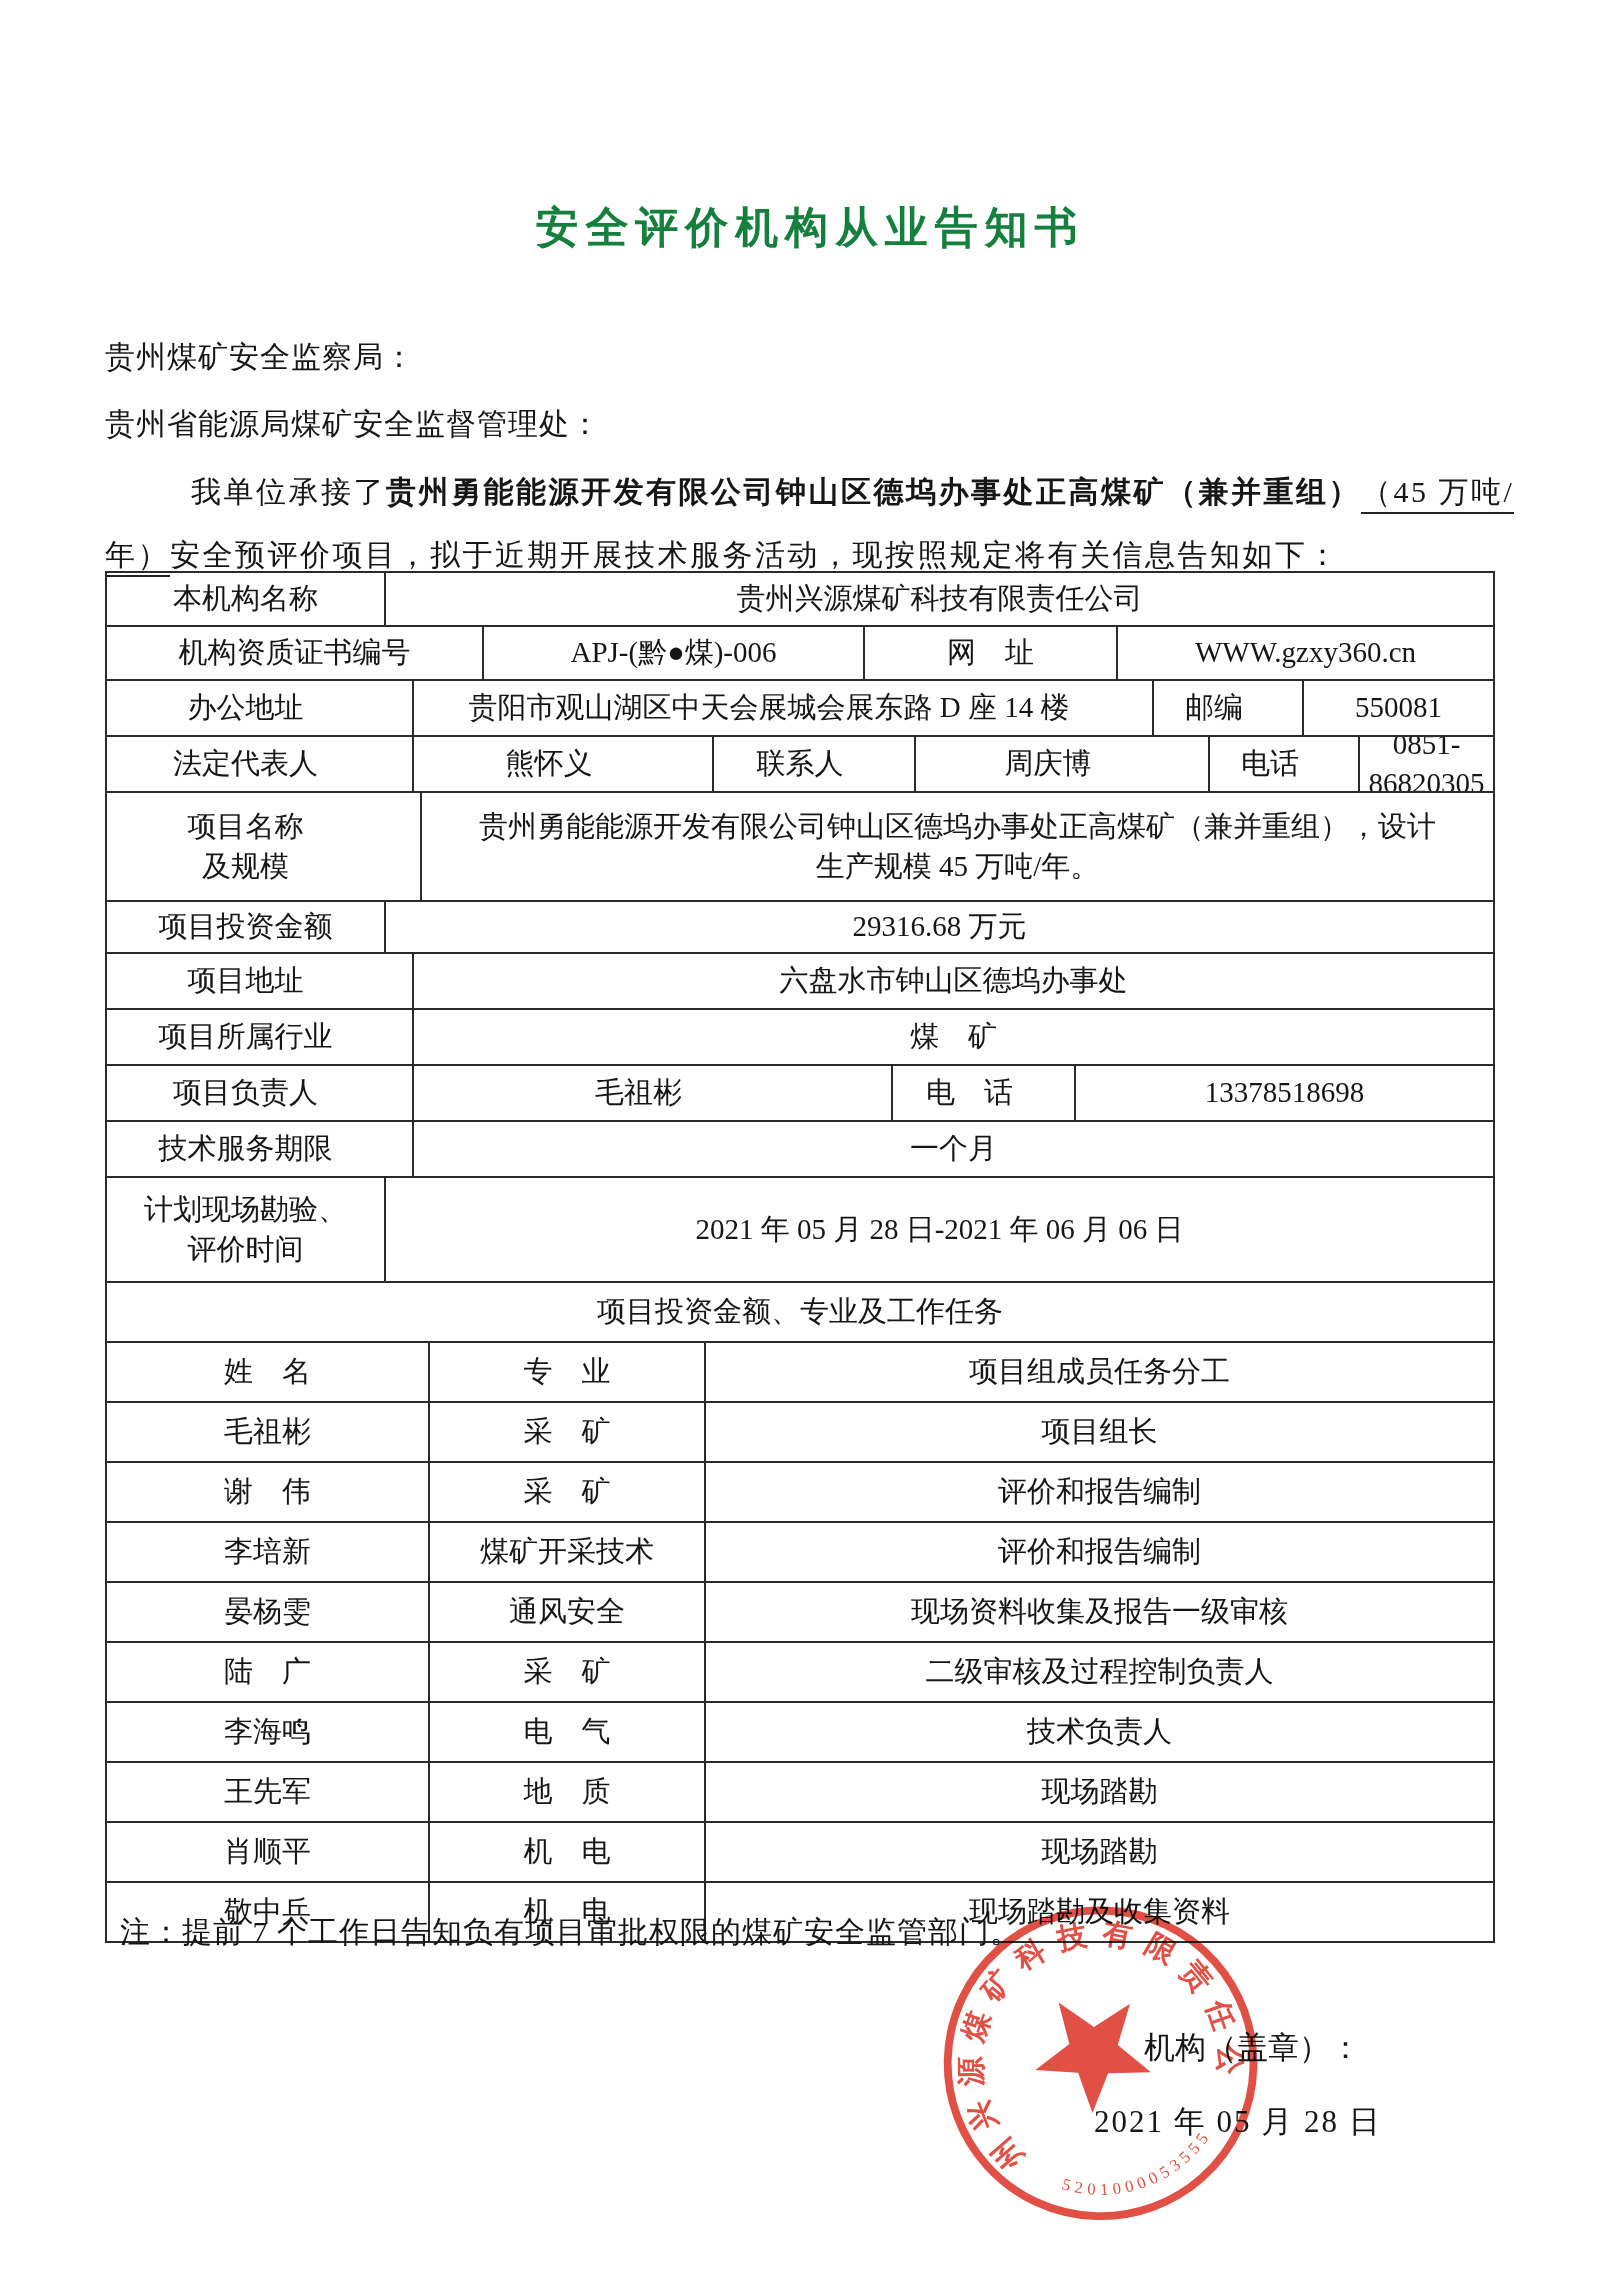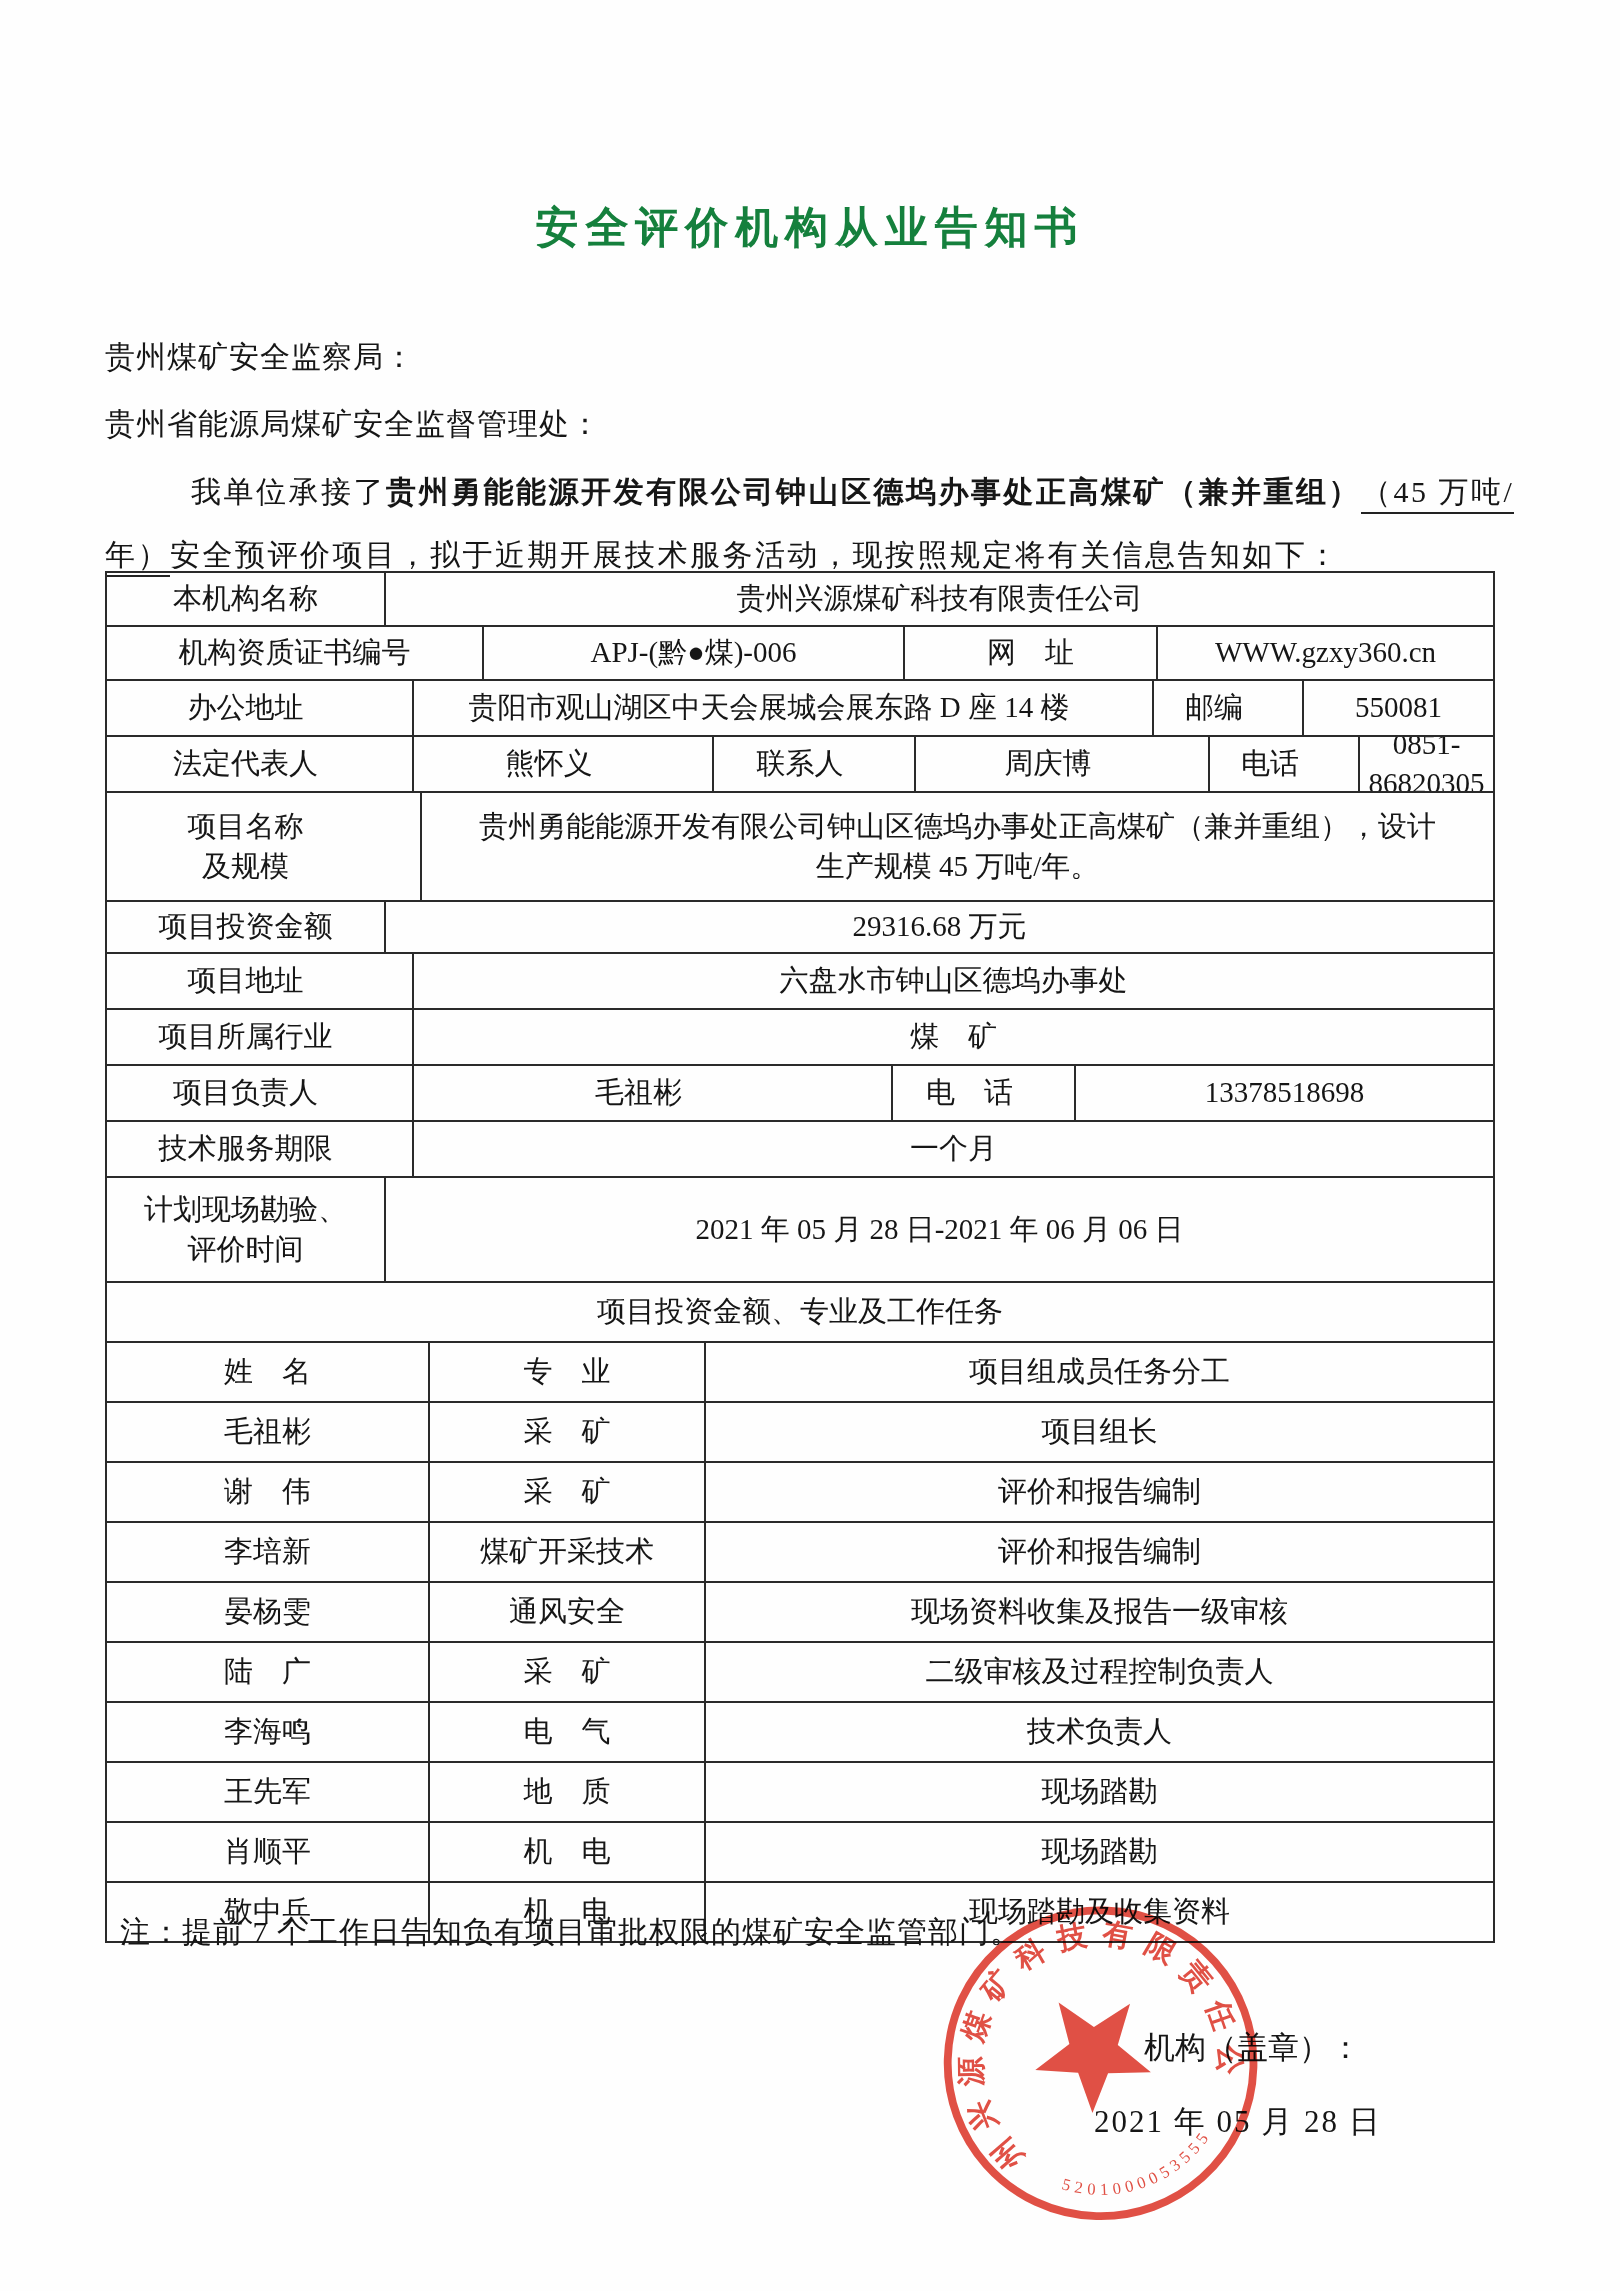"APJ-(黔●煤)-006" .wCertV { width: 421px -> 381px }
